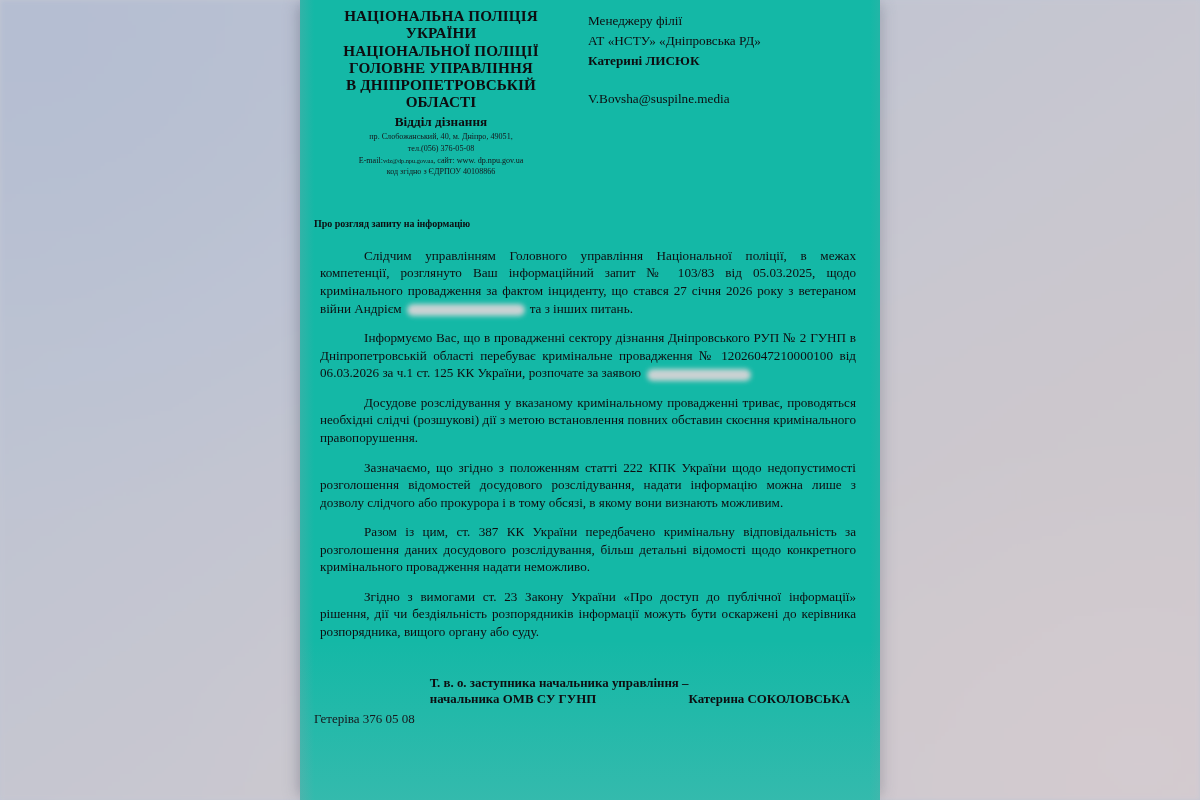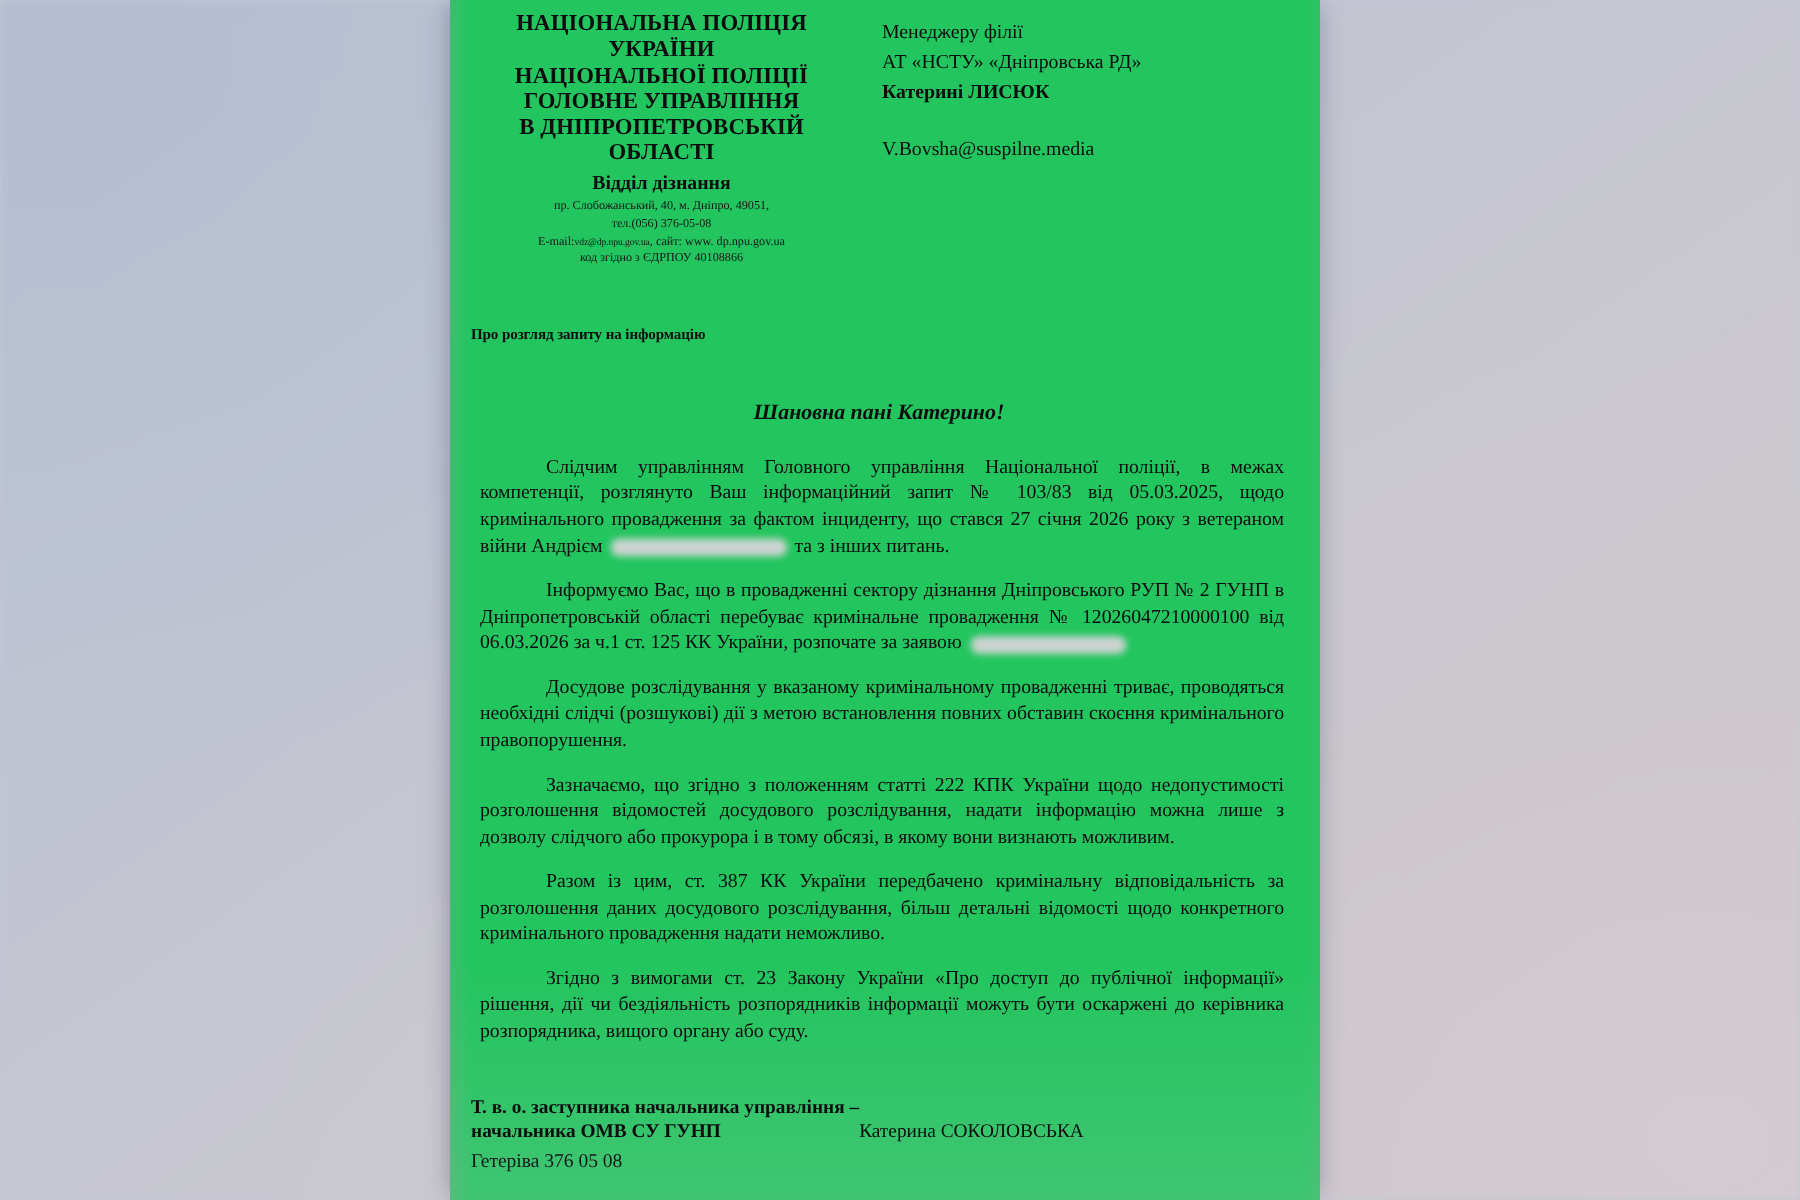"НАЦІОНАЛЬНА ПОЛІЦІЯ" #page { background: #22c55e -> #14b8a6 }
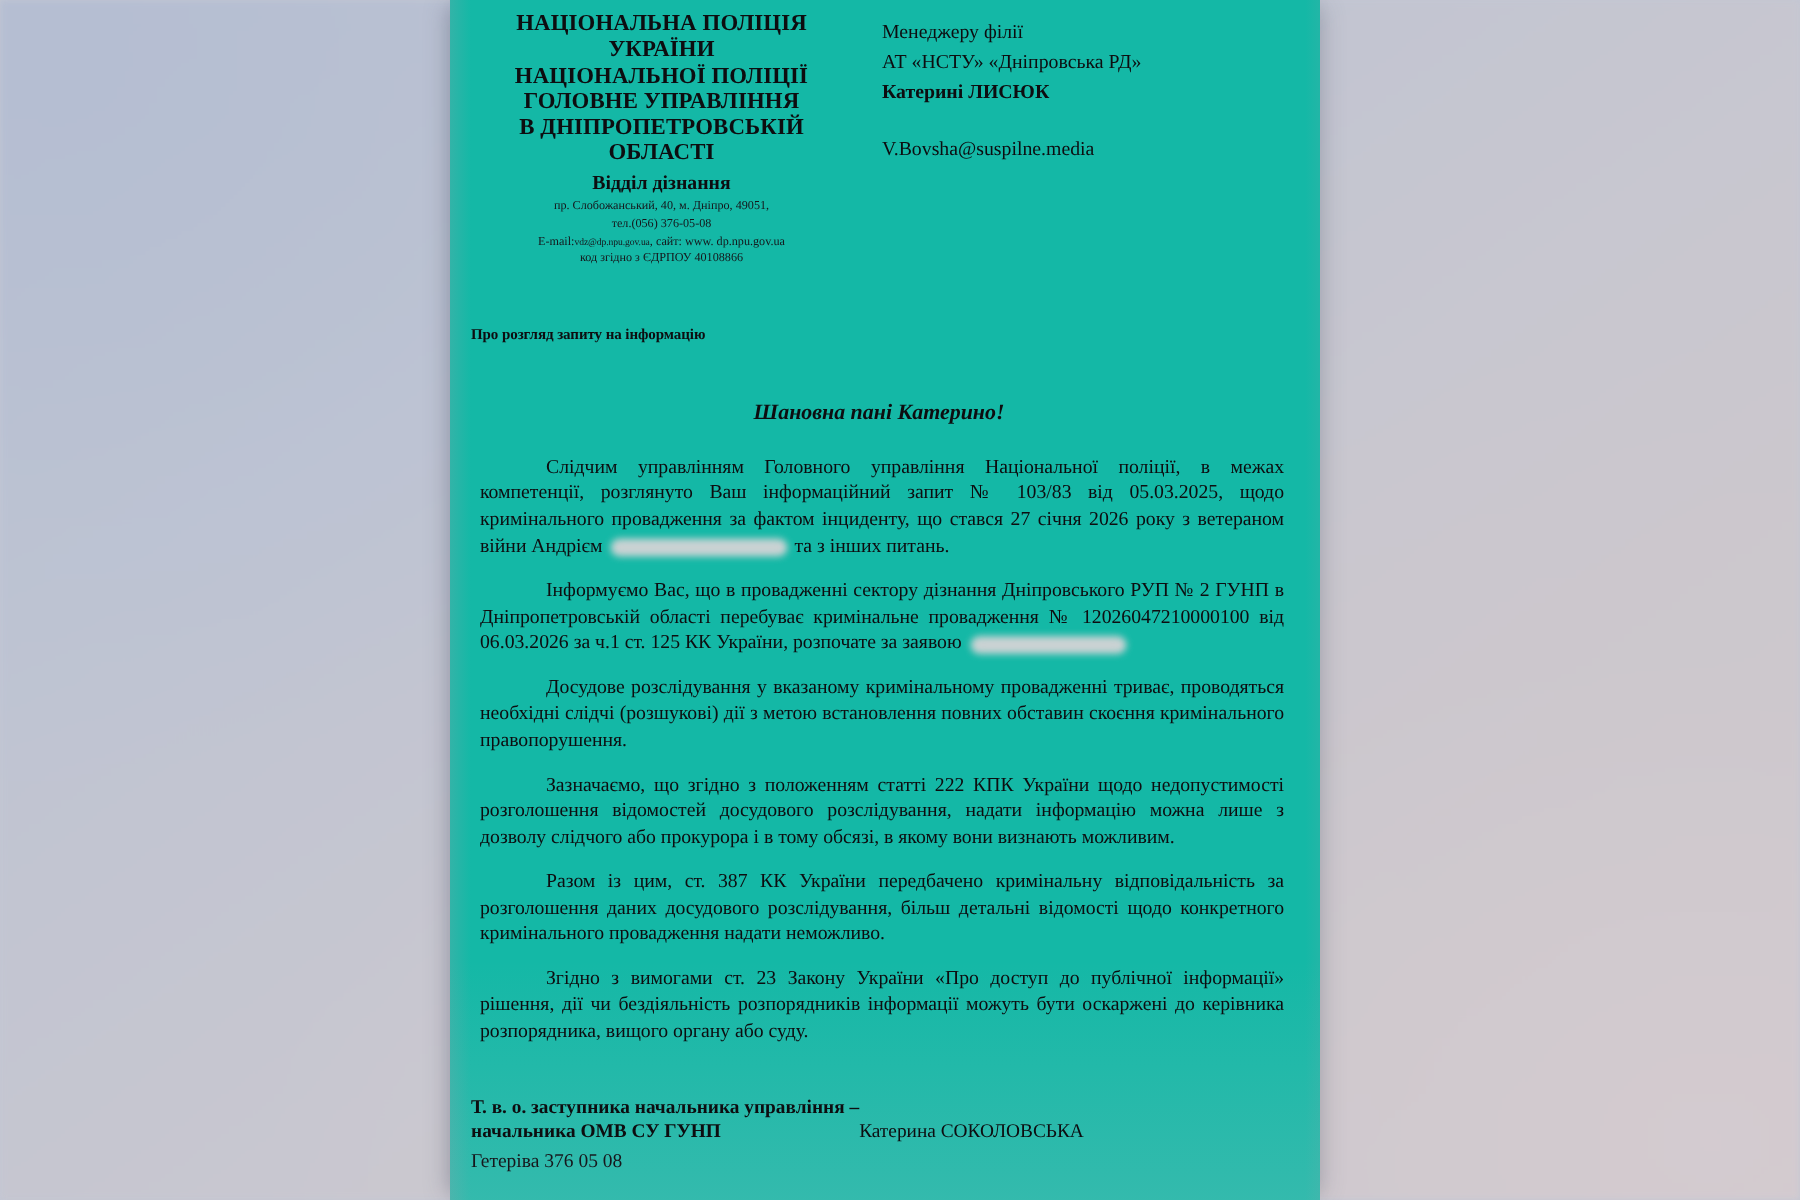"Шановна пані Катерино!" div.greeting { html: <div>Шановна пані Катерино!</div> -> none }
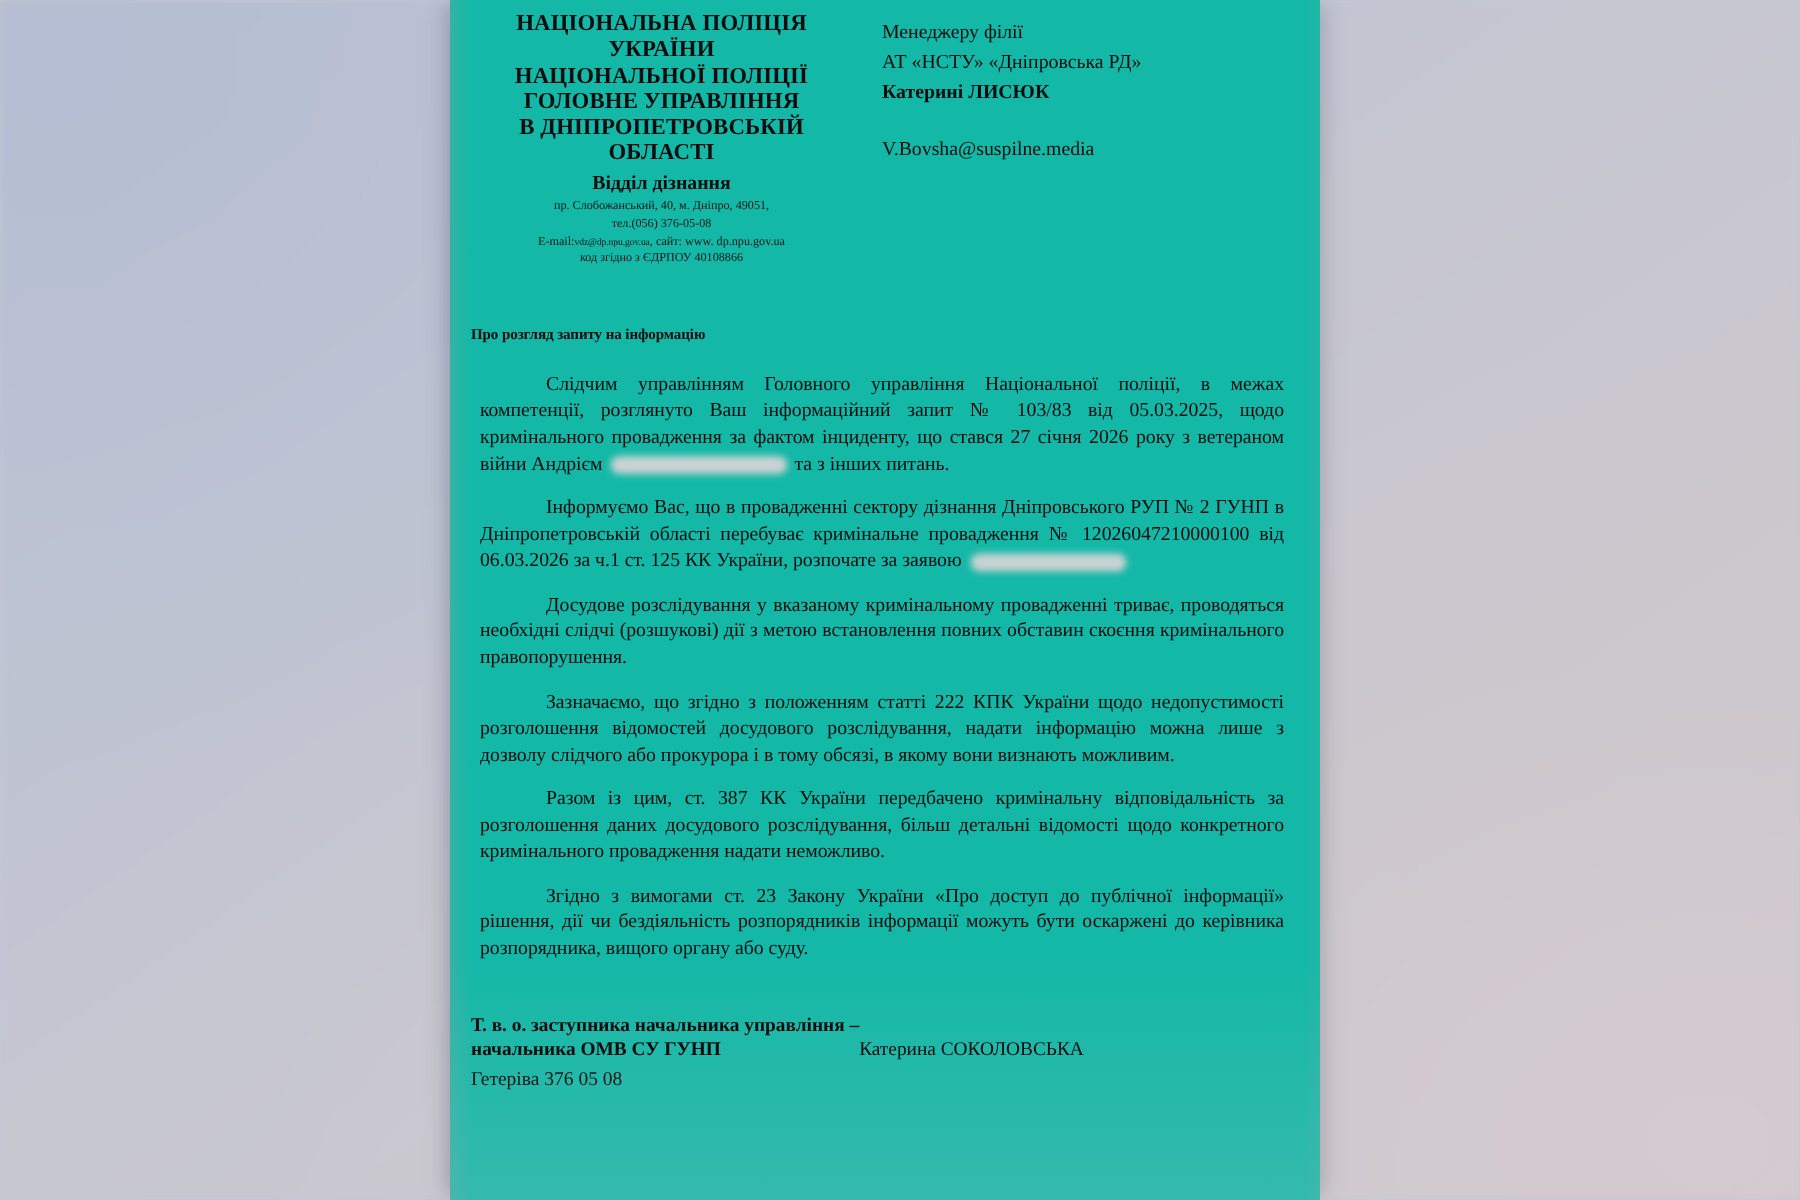"Т. в. о. заступника начальника" .sig-grid { justify-content: flex-start -> flex-end }
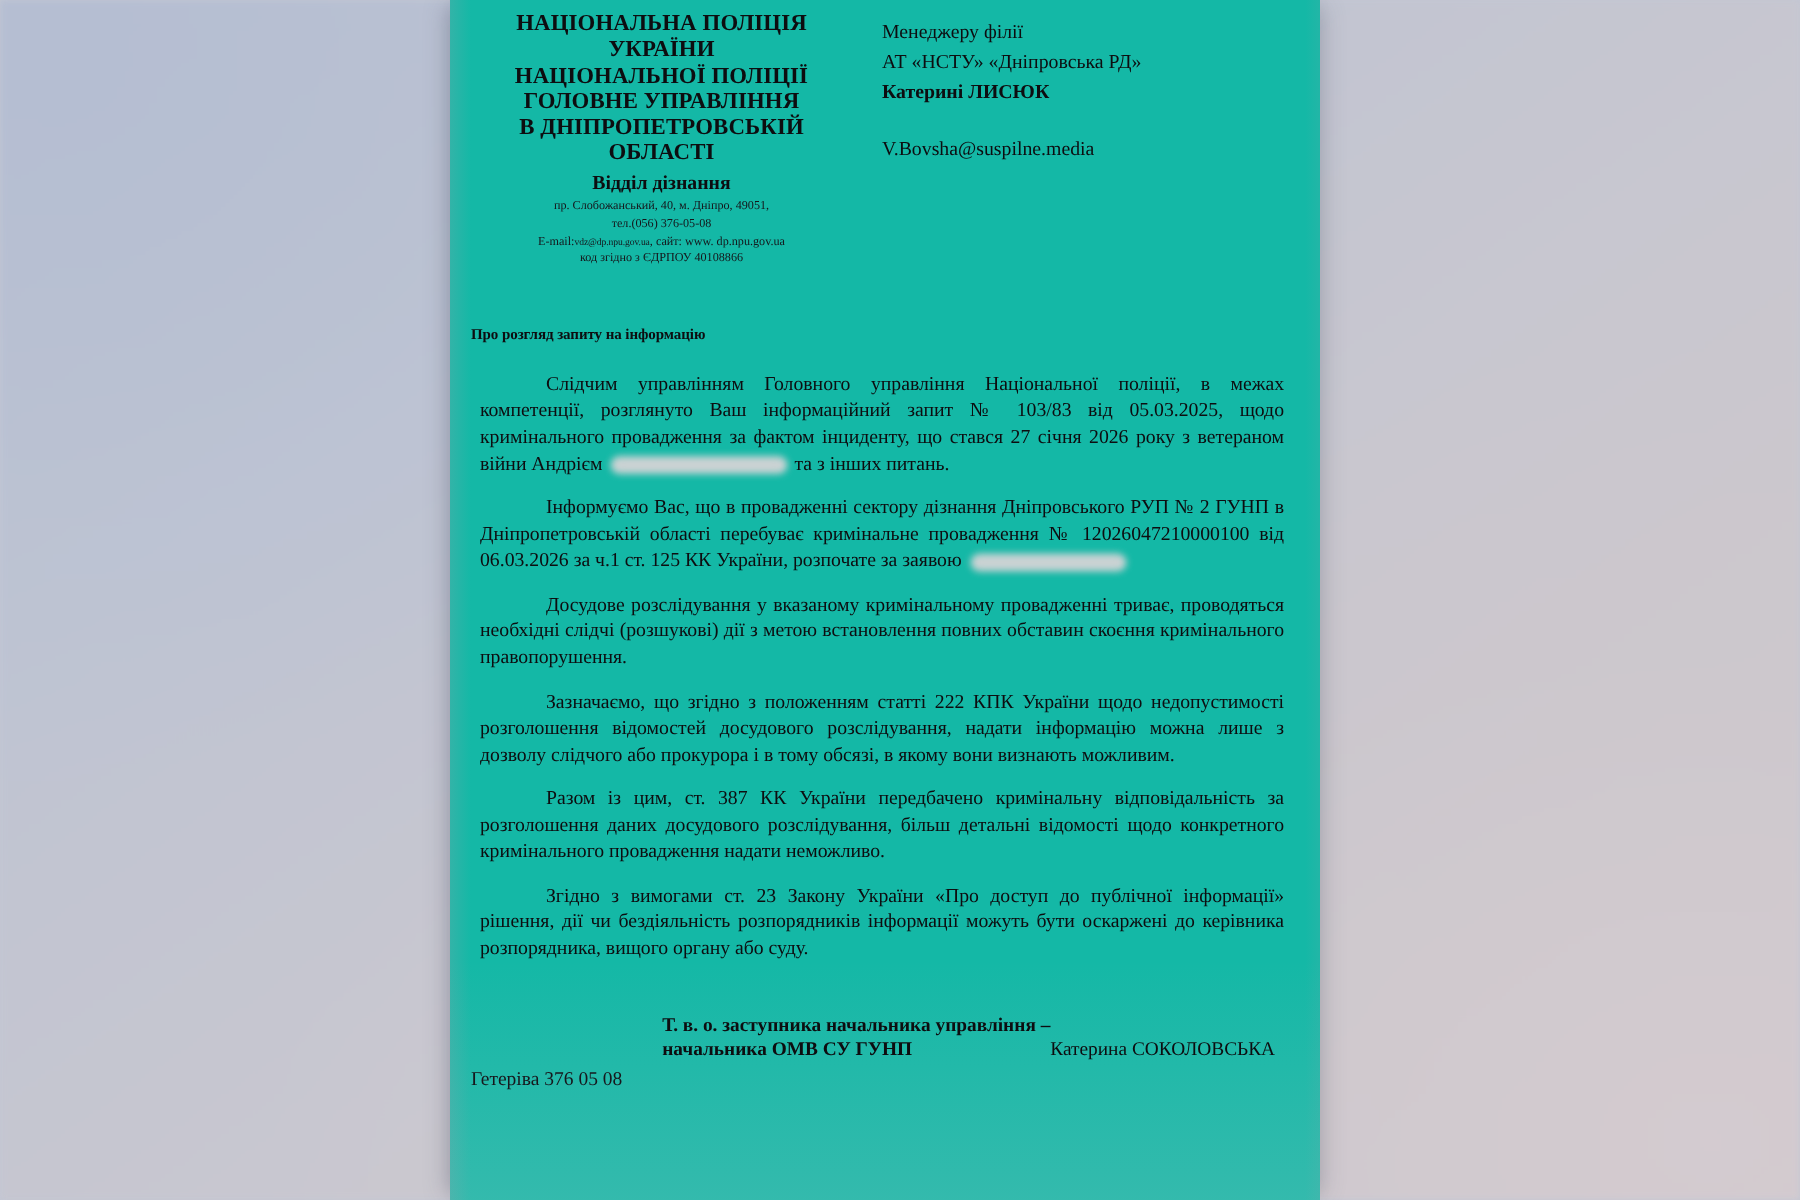"Катерина СОКОЛОВСЬКА" .sig-name { font-weight: normal -> bold }
